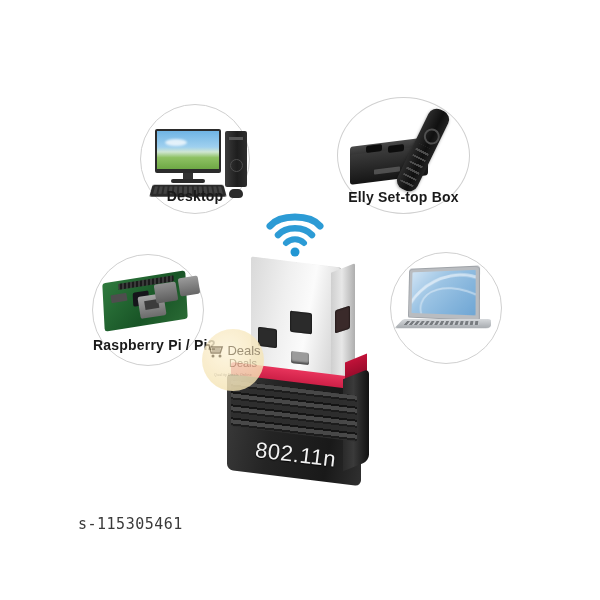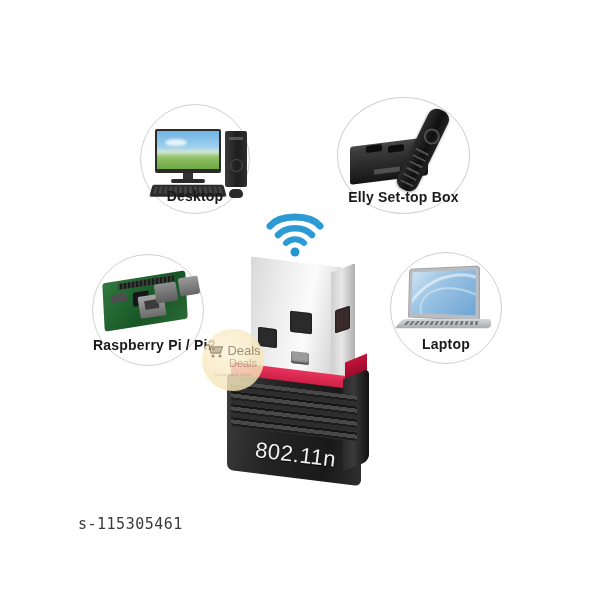"Laptop" div.device-label { html: <div>Laptop</div> -> none }
